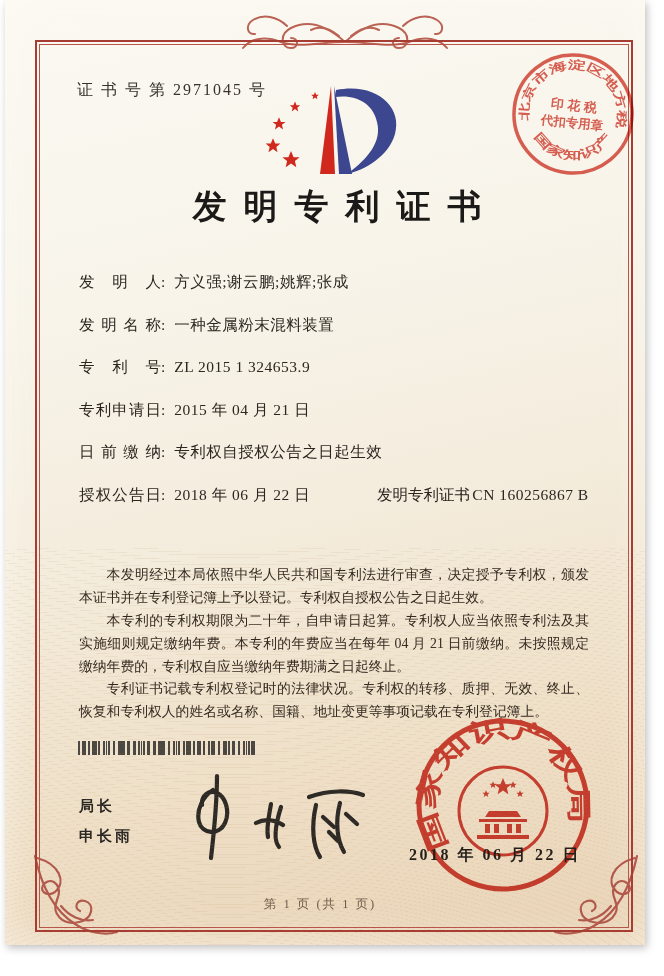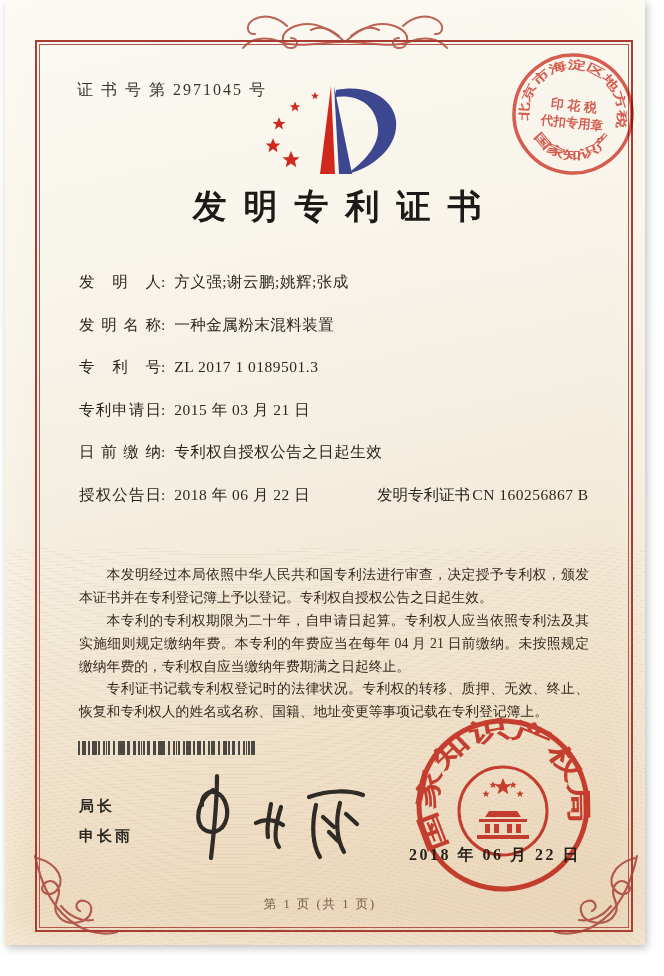"ZL 2017 1 0189501.3" span.fvalue { text: 2017 1 0189501.3 -> 2015 1 324653.9 }
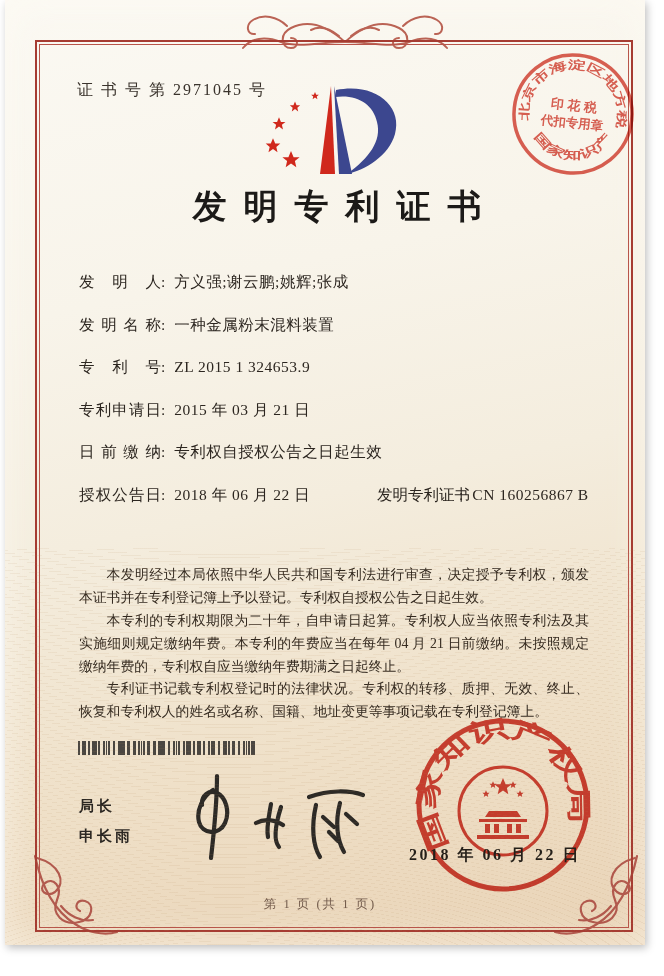"2015 年 03 月 21" span.fvalue { text: 03 -> 04 }
